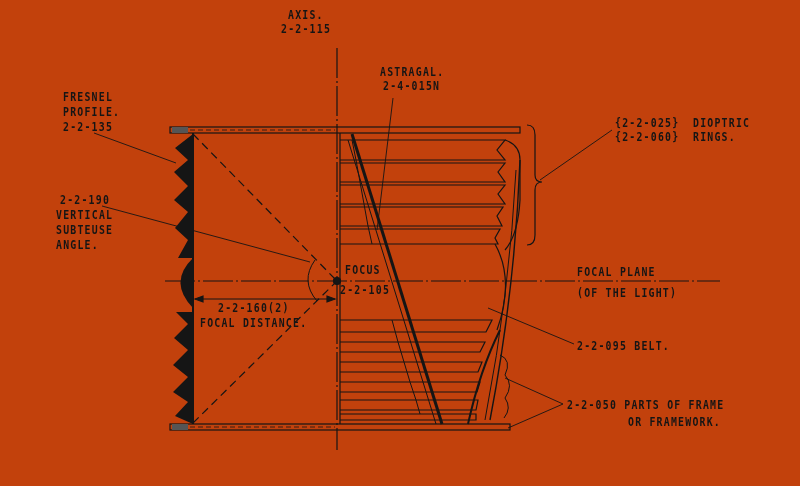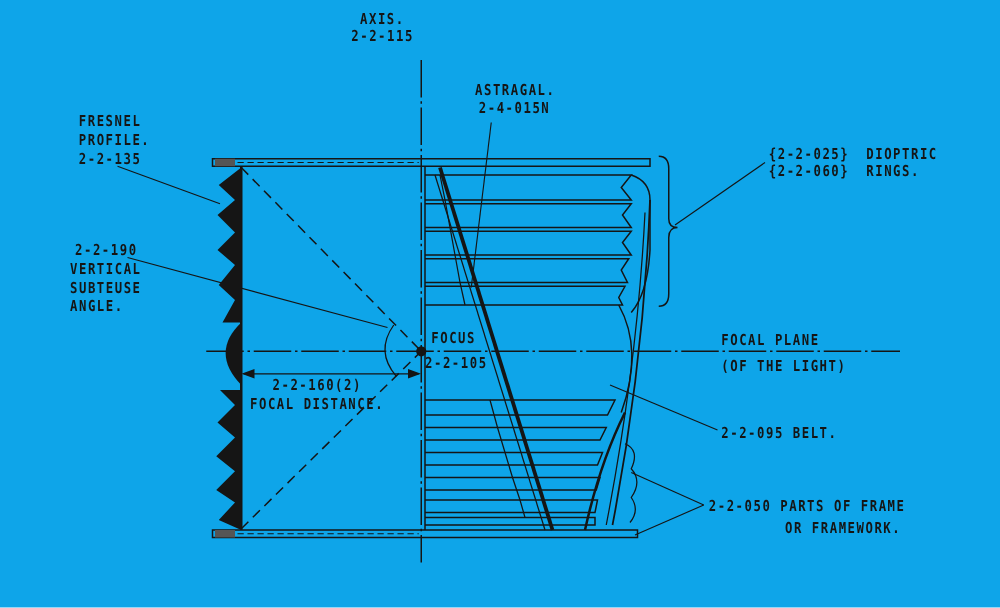"AXIS." #stage { background: #0ea5e9 -> #c2410c }
